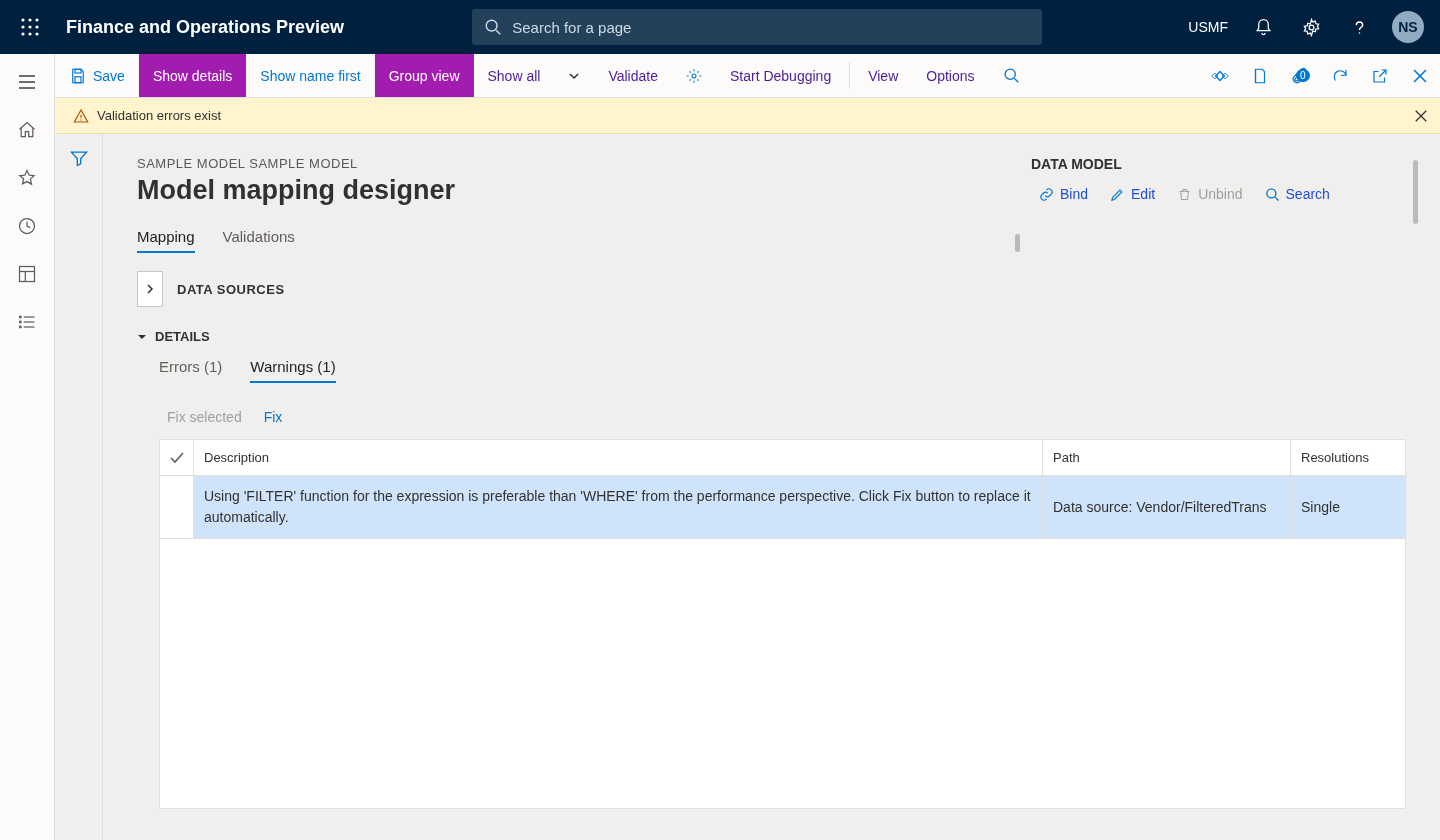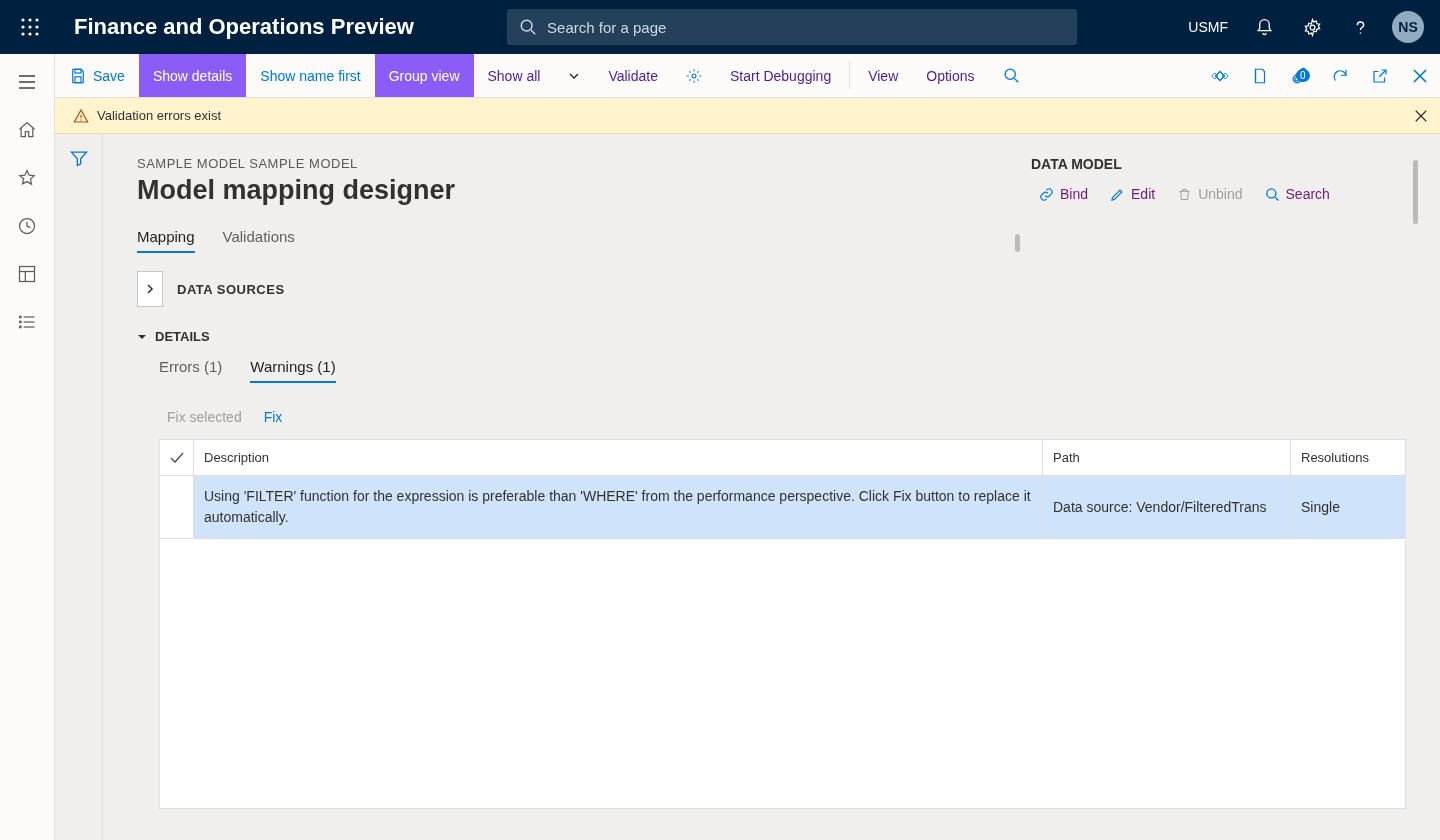"Finance and Operations Preview" .app-title { font-size: 22px -> 18px; margin-left: 24px -> 16px }
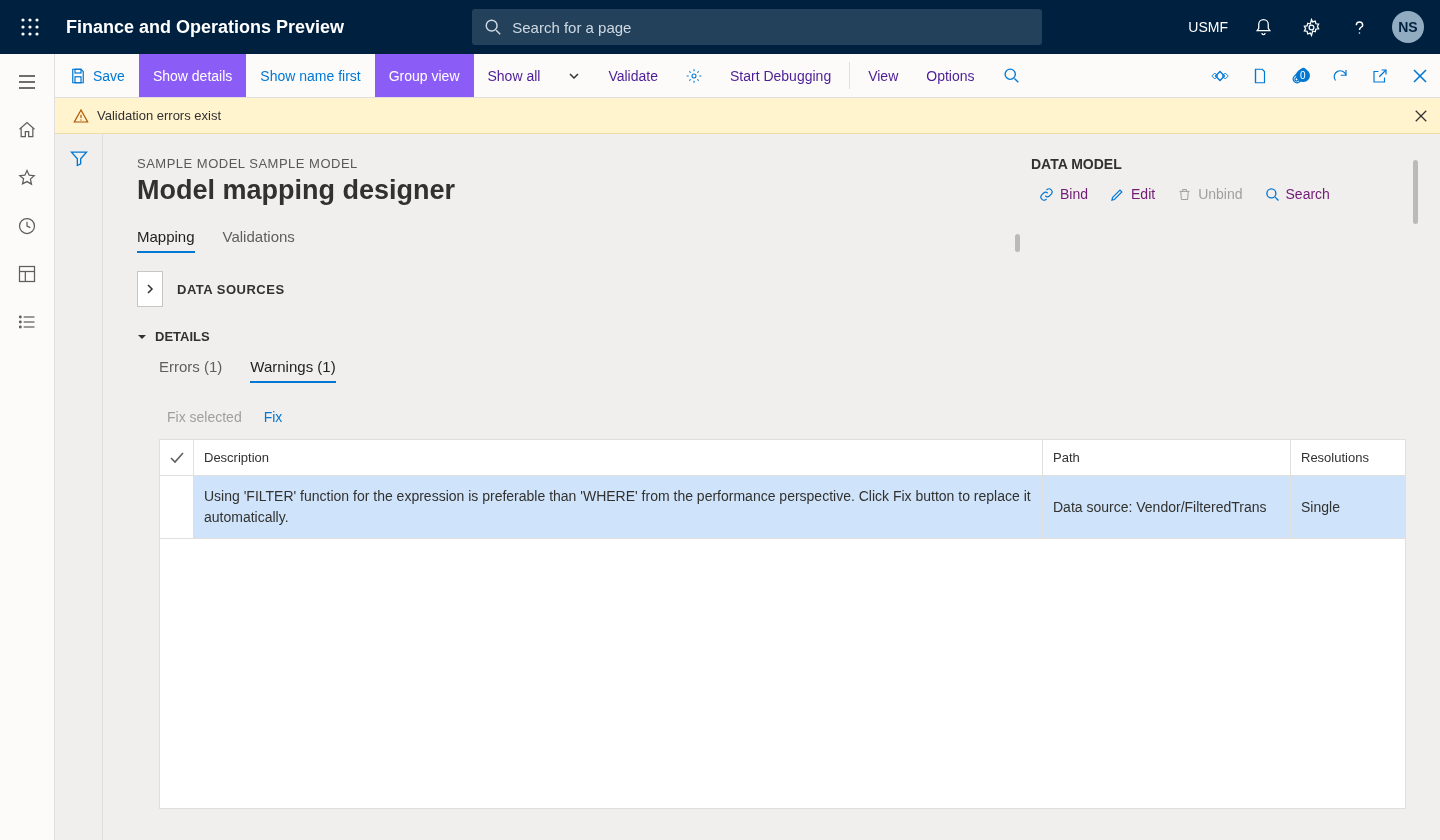"Show details" .cmd-item.active-blue { background: #8b5cf6 -> #a21caf }
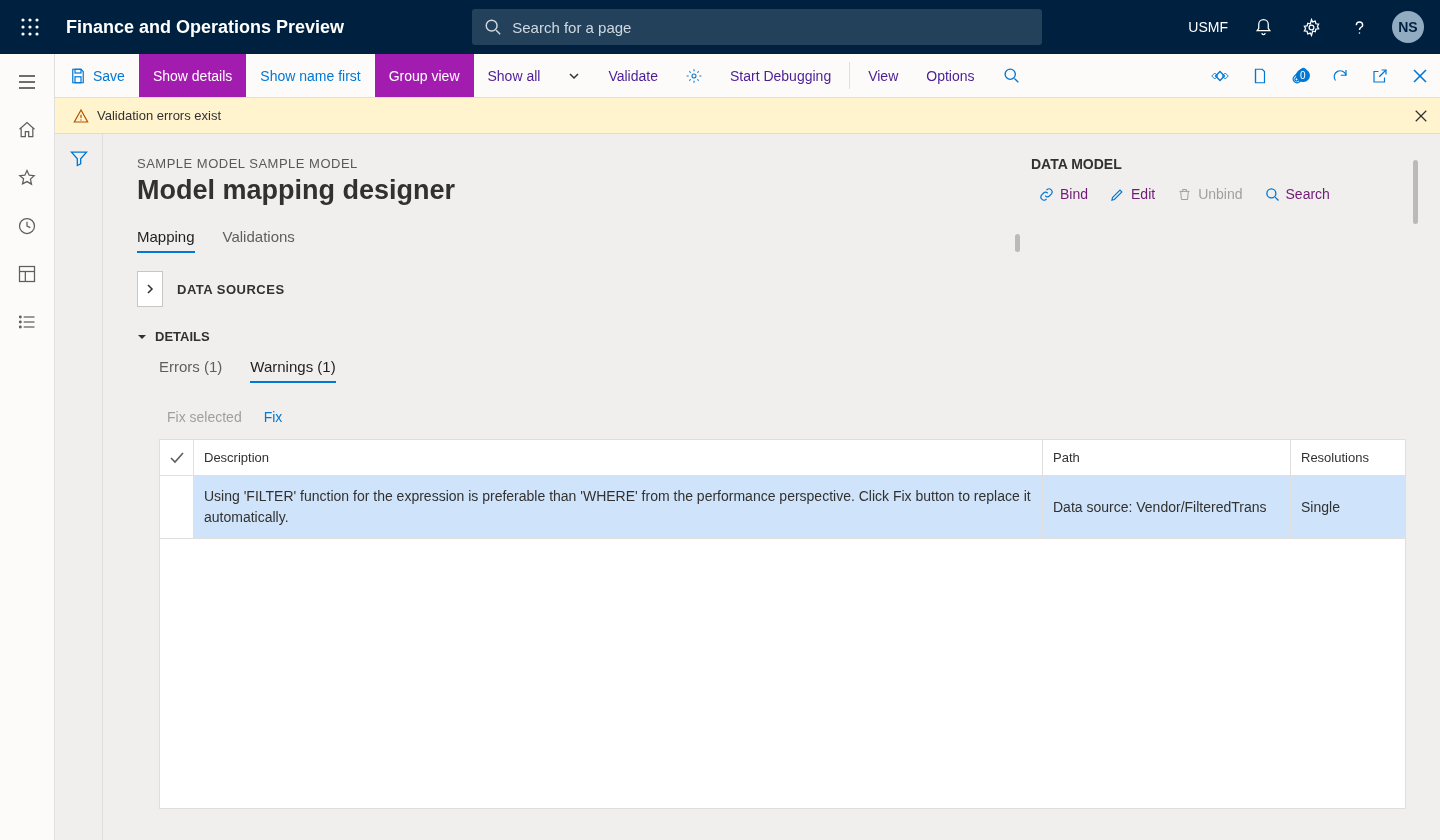"Bind" .ract.link { color: #701a75 -> #1d4ed8 }
